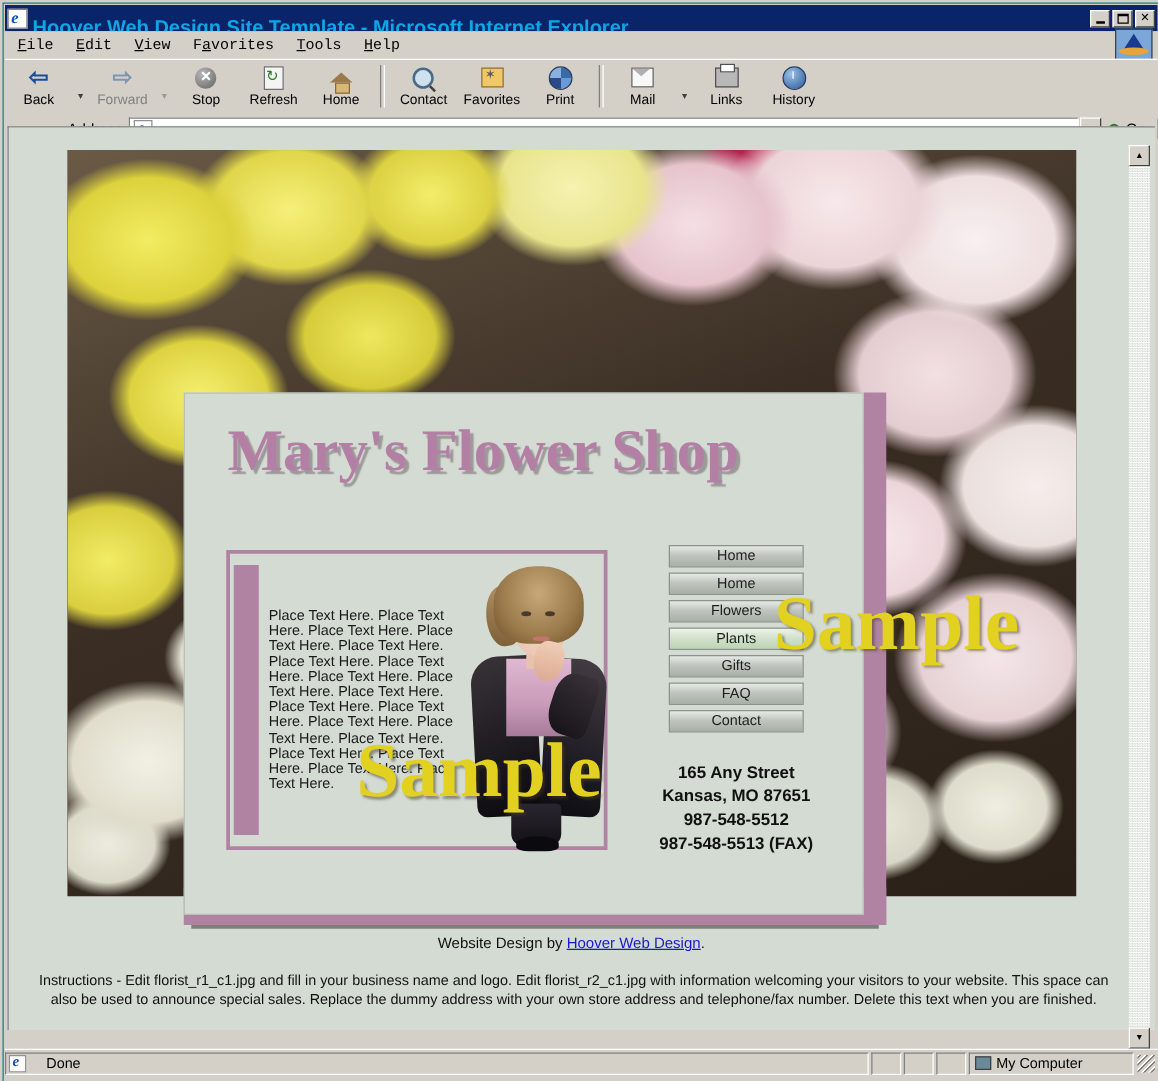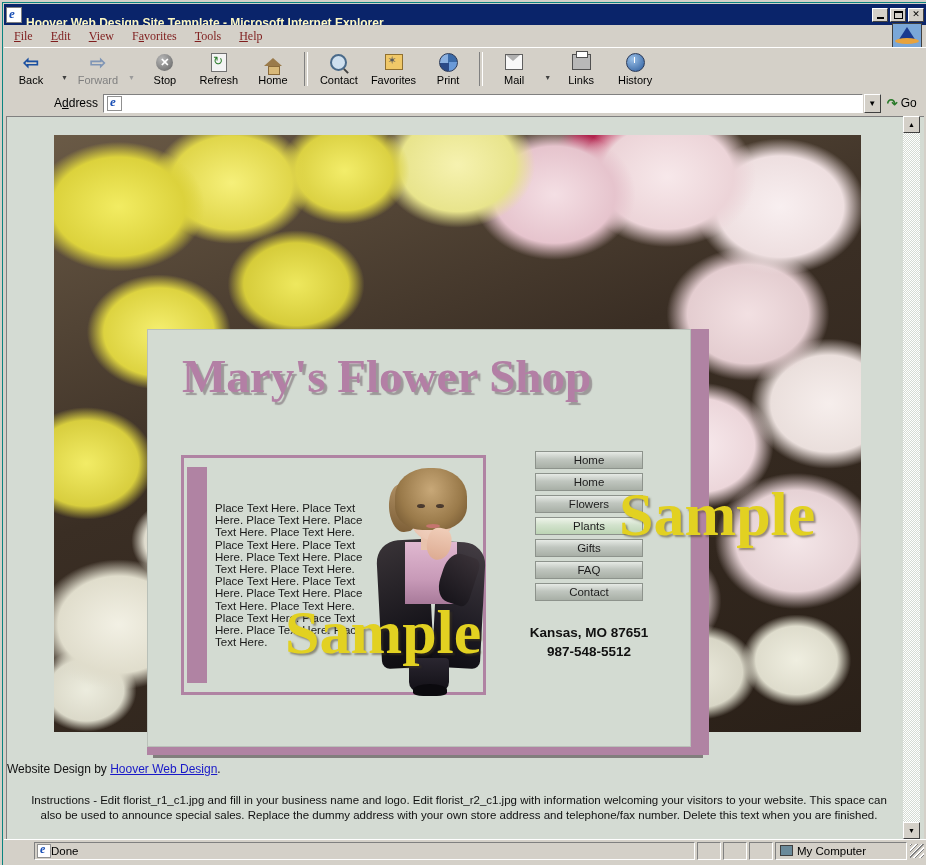"Hoover Web Design Site Template" #title-text { color: #fef9c3 -> #0ea5e9; font-size: 12px -> 16px }
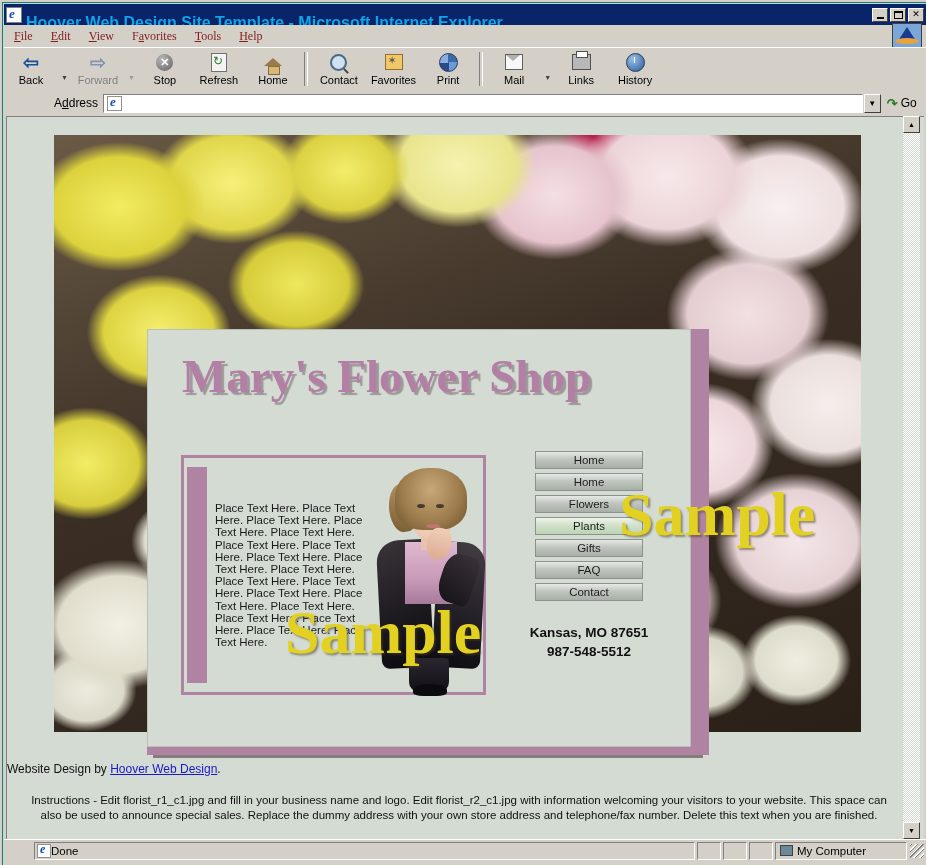"File" .menu-item { color: #7f1d1d -> #000000; font-family: Liberation Serif, serif -> Liberation Mono, monospace }
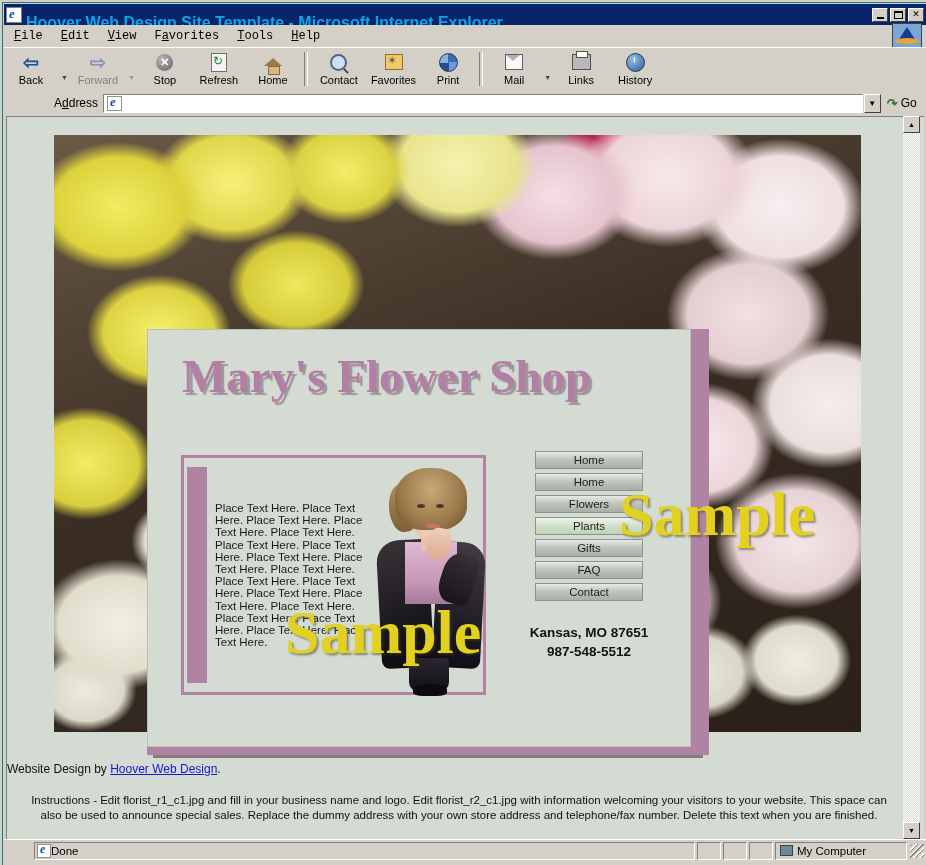"Mary's Flower Shop" #viewport { top: 114px -> 99px }
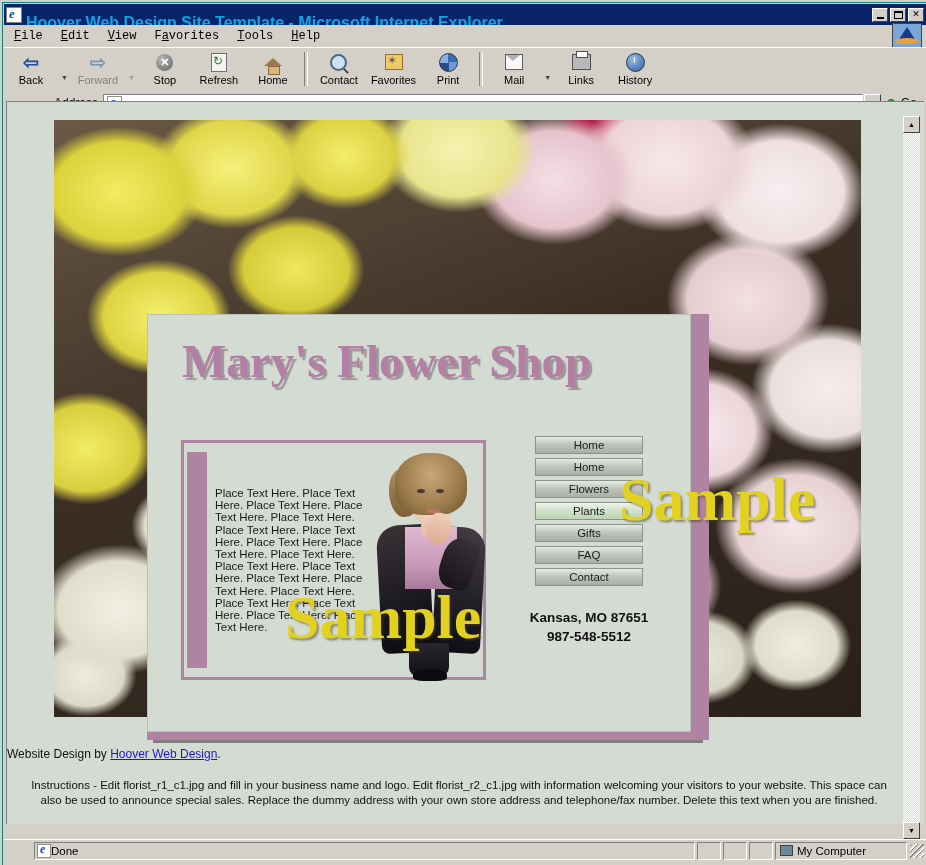"165 Any Street" div { html: none -> <div>165 Any Street</div> }
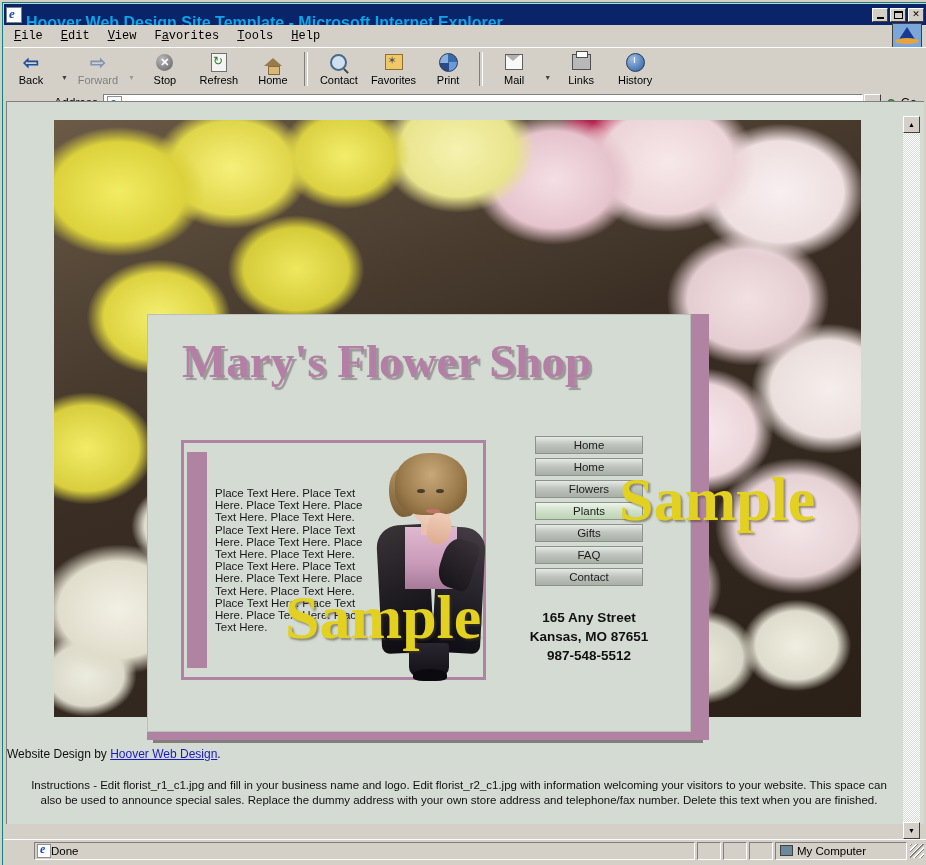"987-548-5513 (FAX)" div { html: none -> <div>987-548-5513 (FAX)</div> }
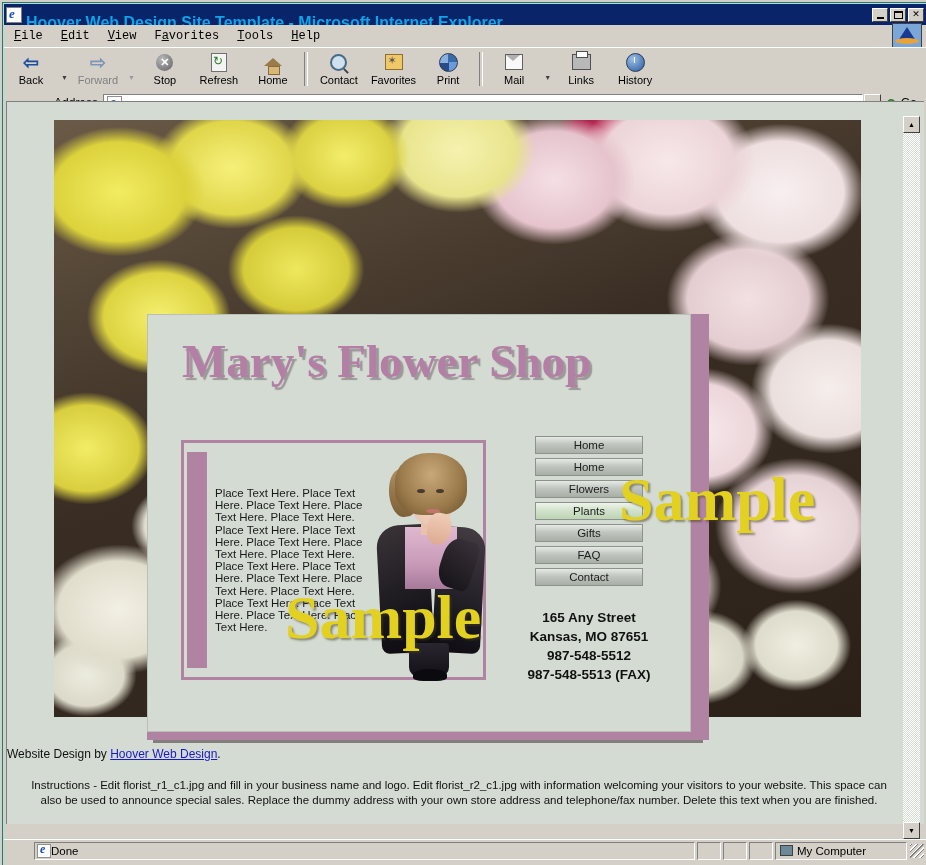"Website Design by Hoover Web" #credit { text-align: none -> center }
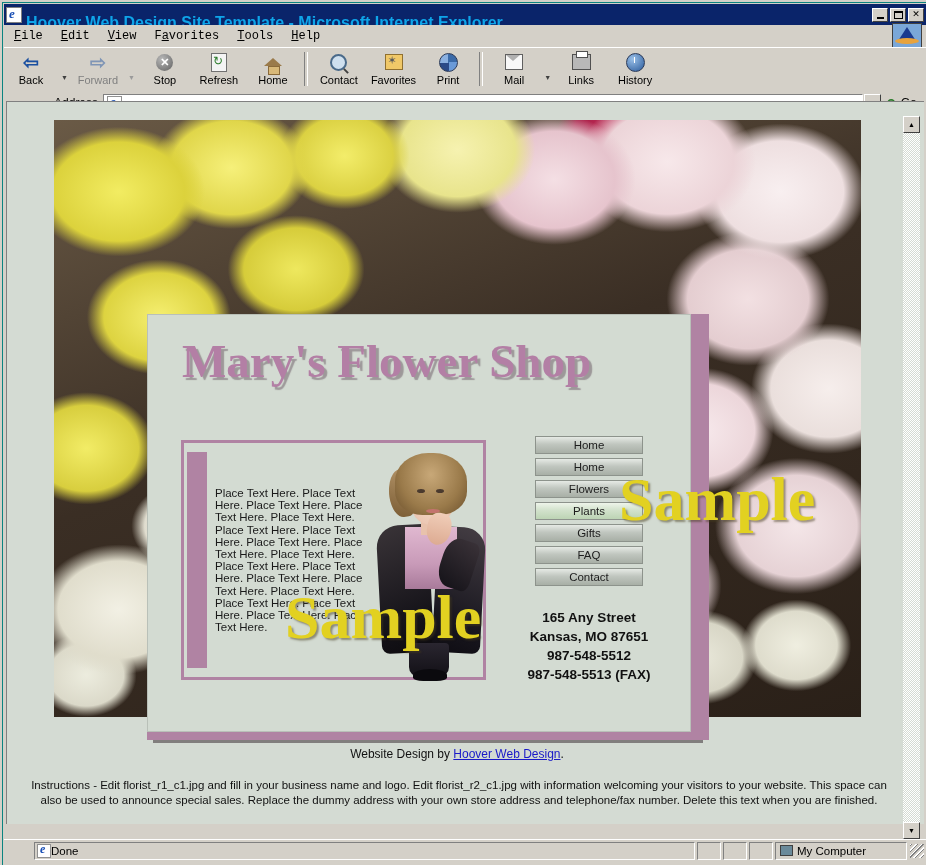"Done" #st-main { gap: 0 -> 16px; margin-left: 30px -> none }
